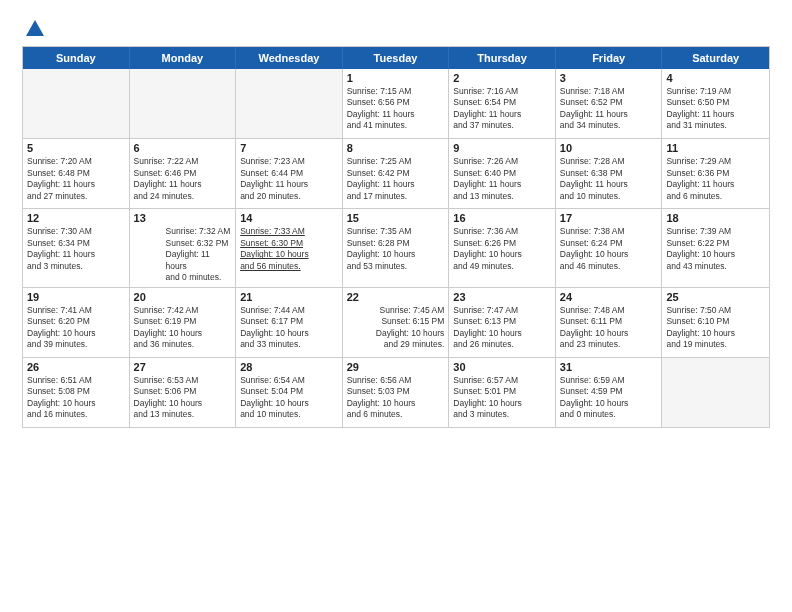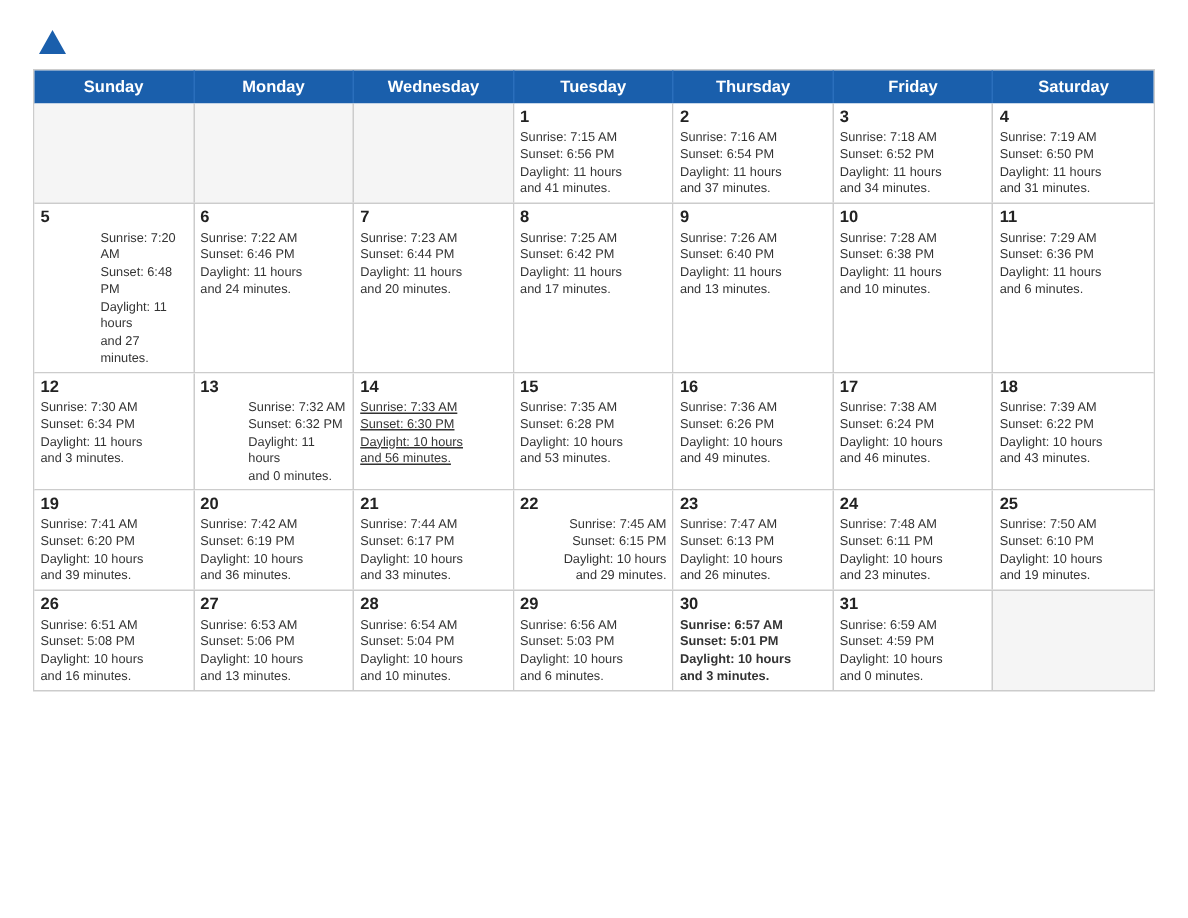"Sunrise: 7:20 AM" div.cell-text { margin-left: 40px -> none }
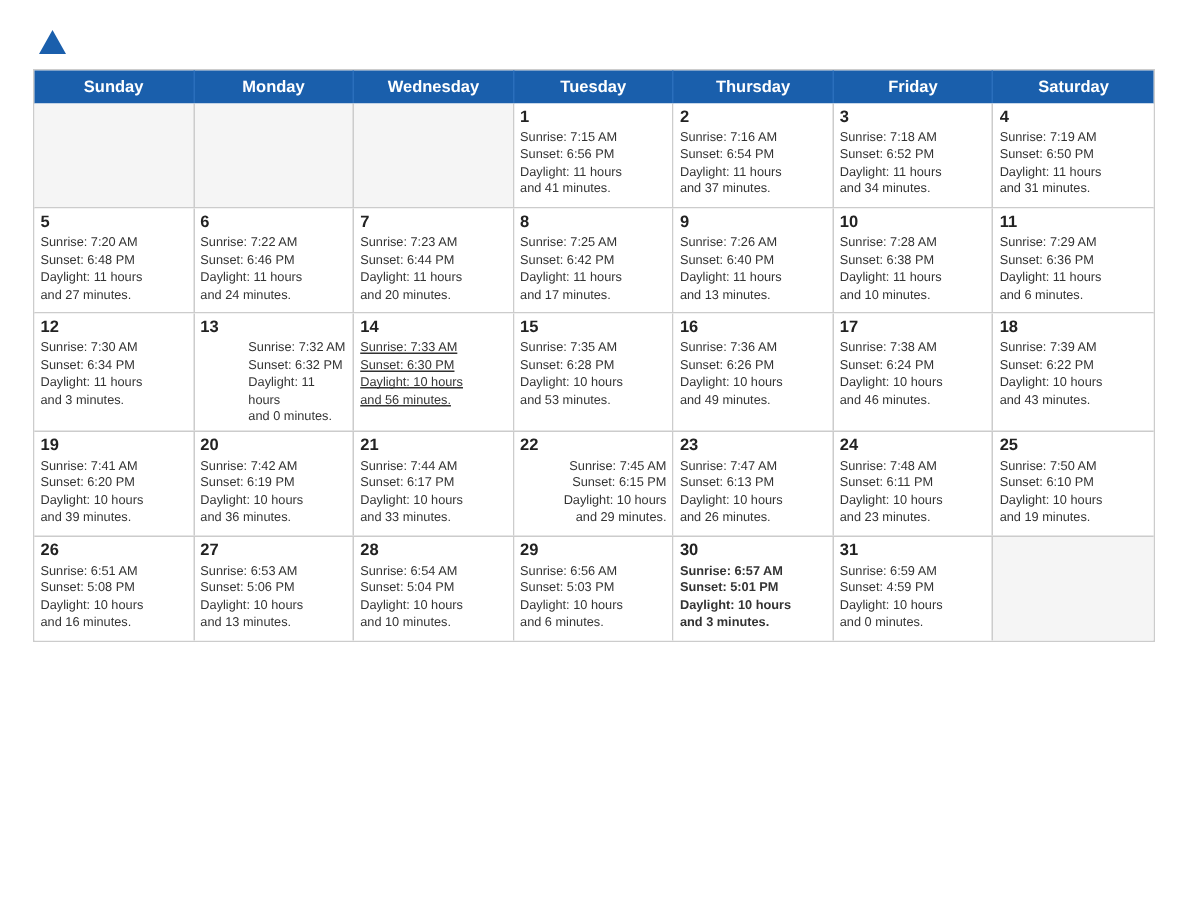"Sunrise: 6:57 AM" div.cell-text { font-weight: bold -> none }
